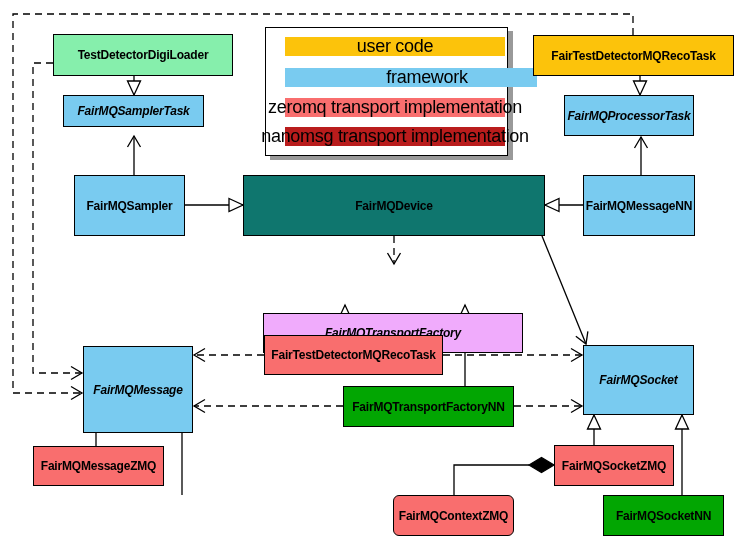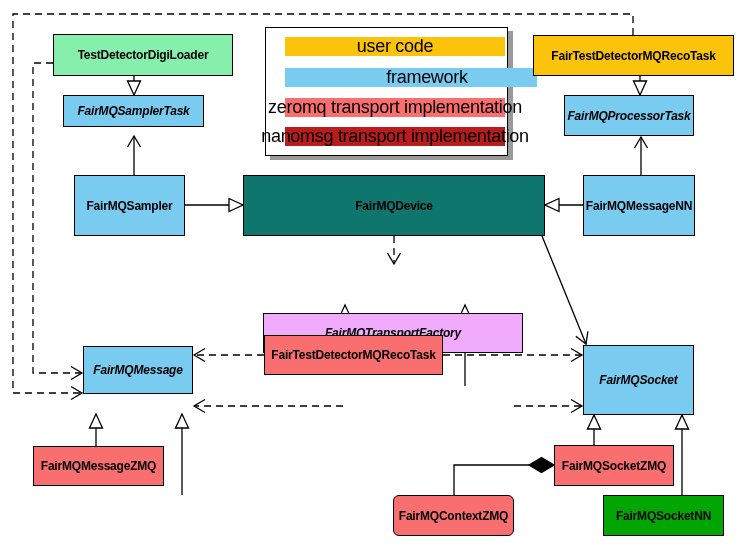"FairMQMessage" div.node { height: 48px -> 87px }
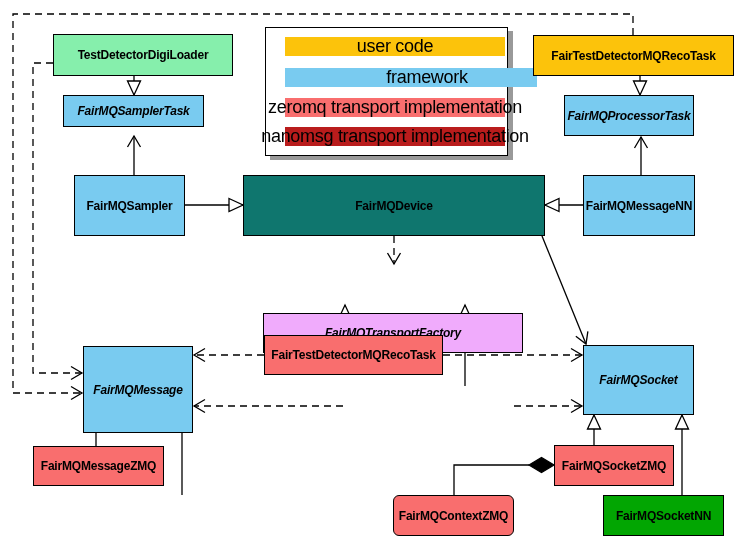"FairMQTransportFactoryNN" div.node { html: none -> <div>FairMQTransportFactoryNN</div> }
